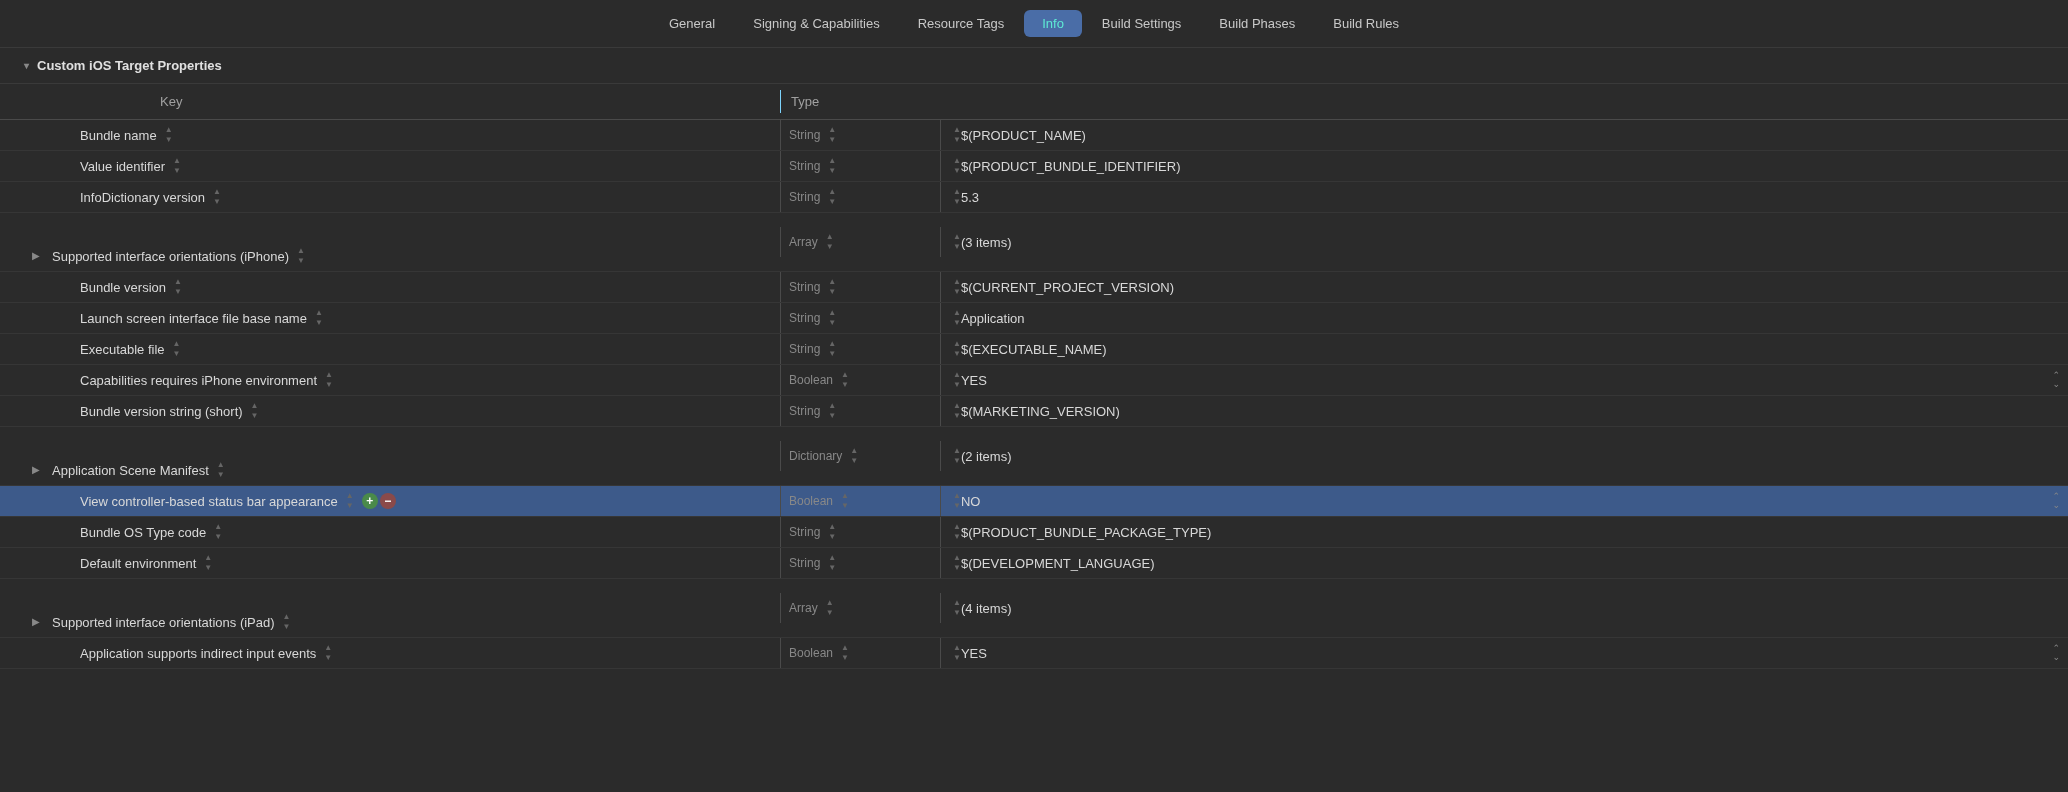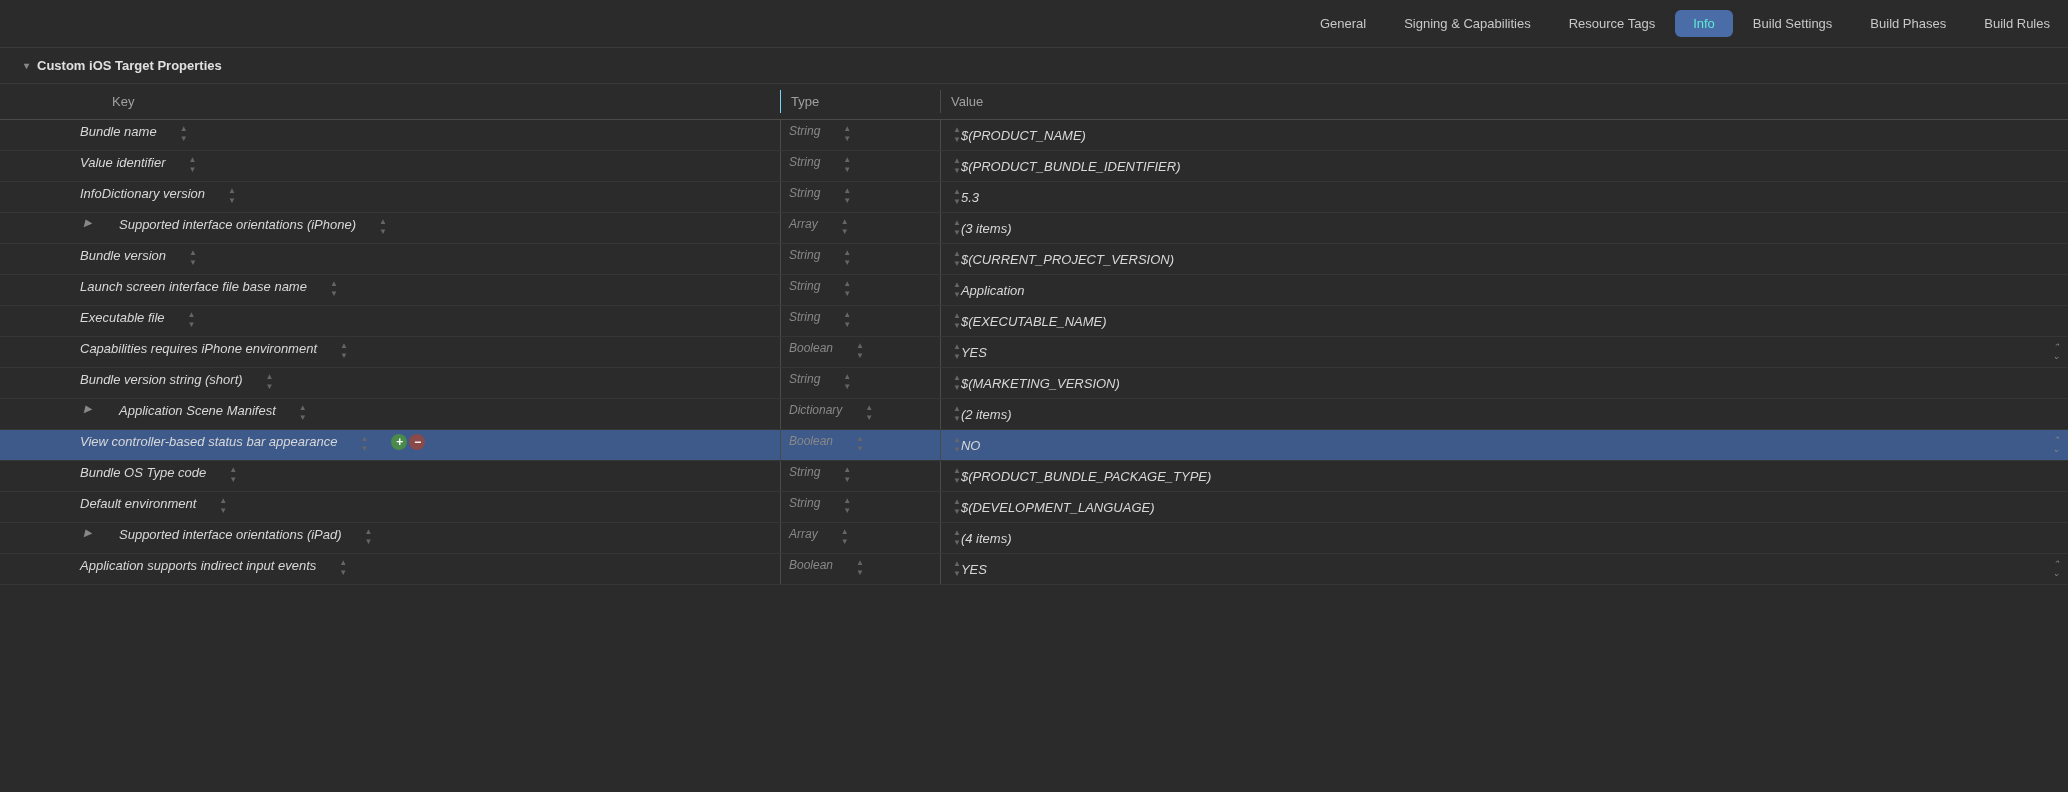"General" .tab-bar { justify-content: flex-end -> center }
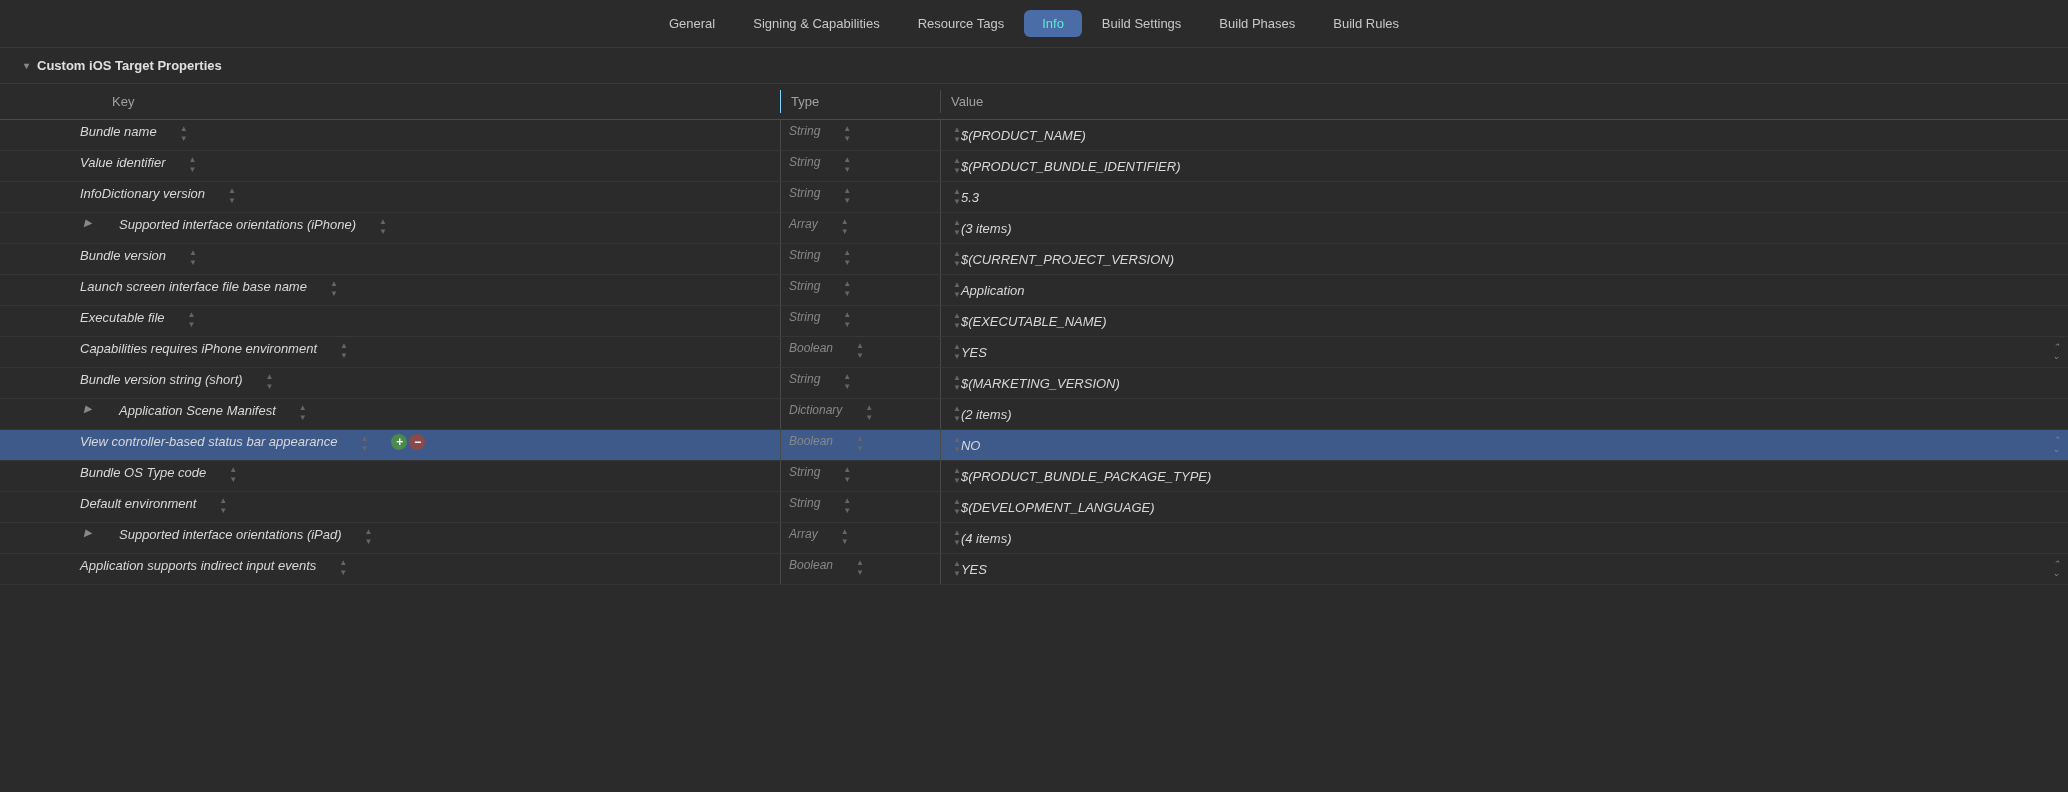"Key" .table-header-row .col-header.key { margin-left: none -> 48px }
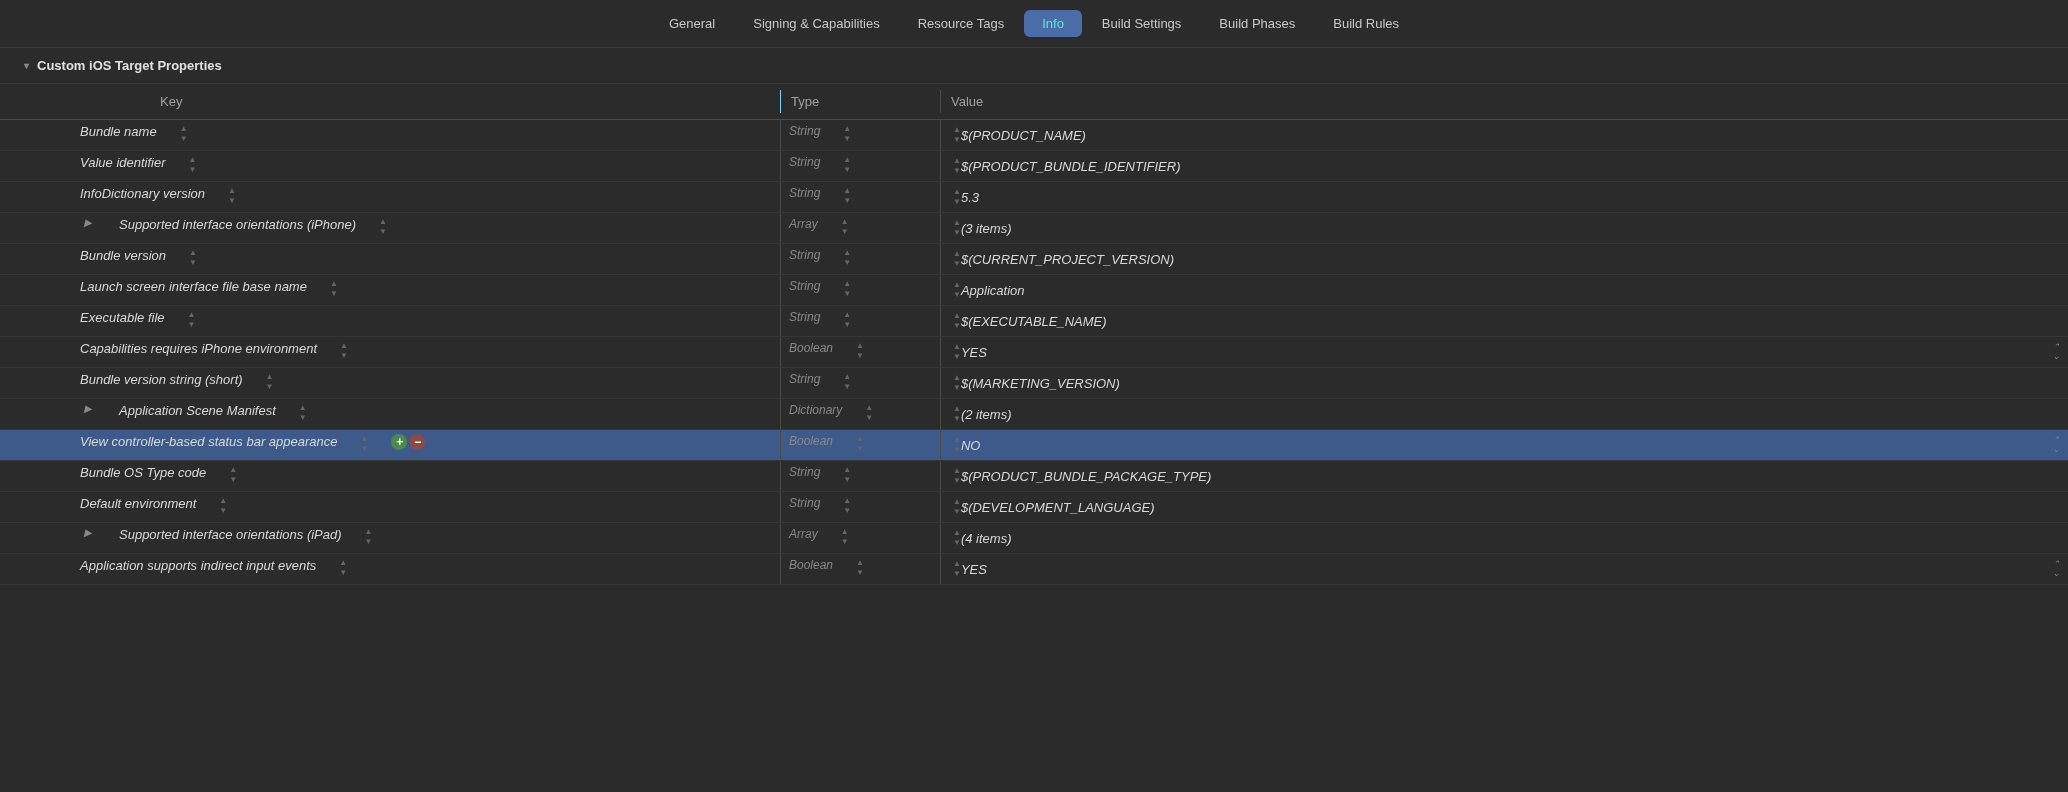"Value" div.col-header { html: <div>Value</div> -> none }
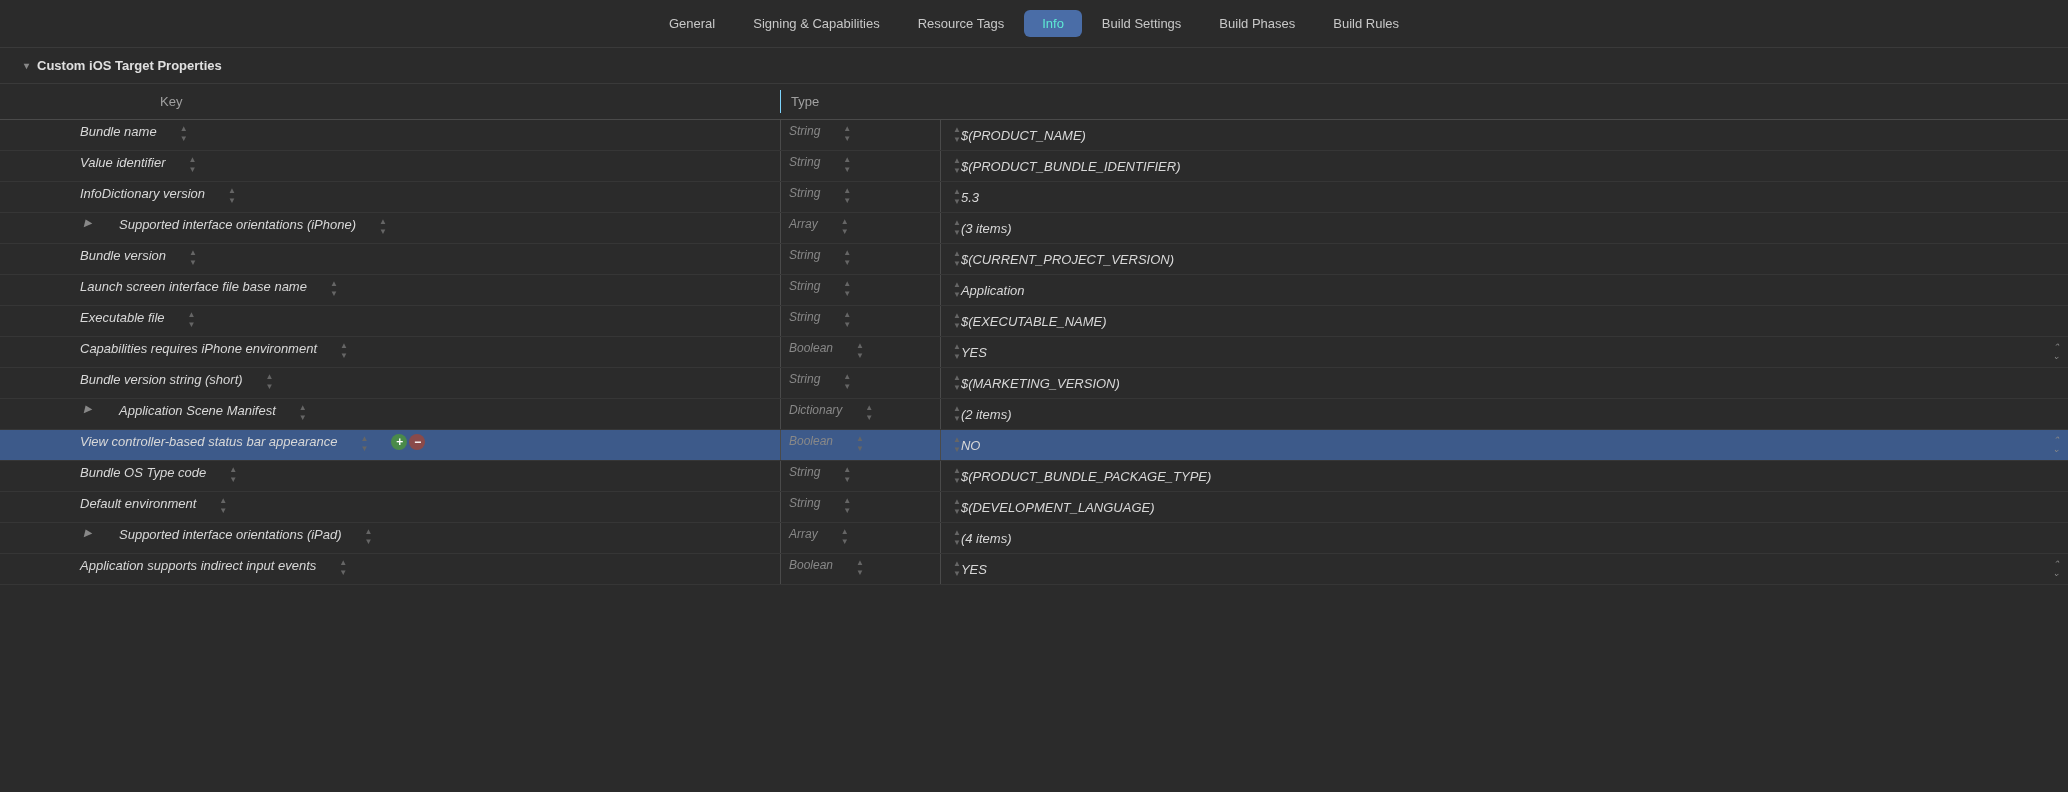"Bundle name" .cell { align-items: none -> center; font-style: italic -> none; gap: 19px -> 4px }
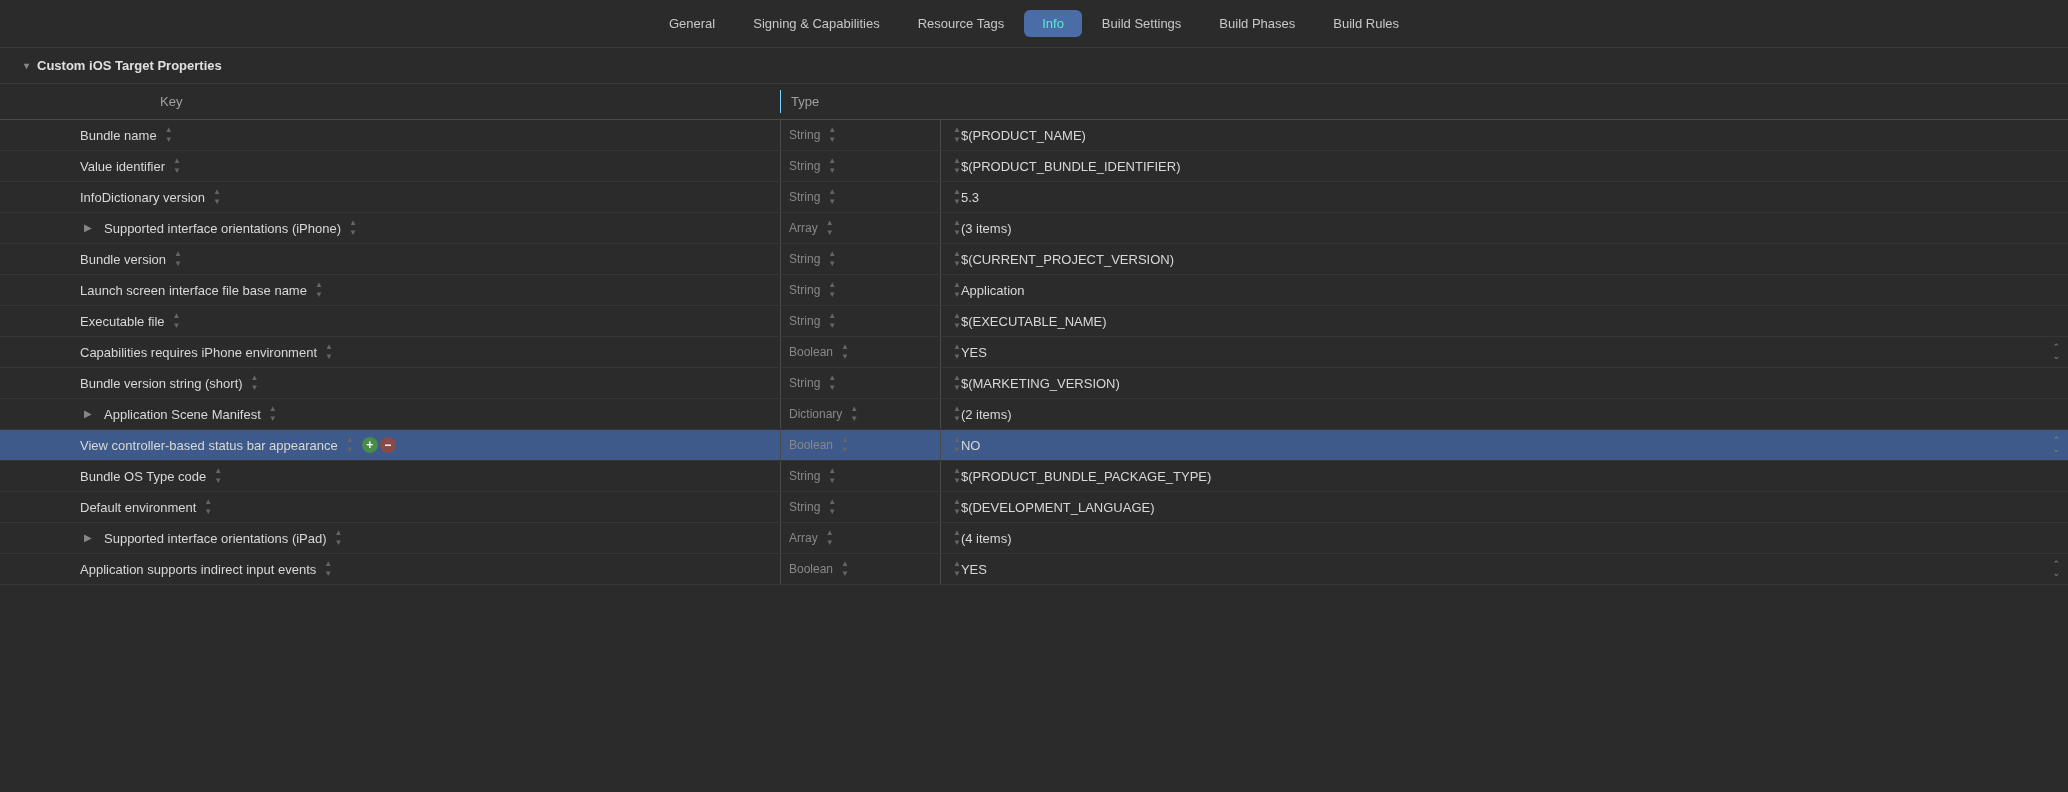"Supported interface orientations" .cell.key-cell.has-expander { margin-top: none -> 28px; padding-left: 84px -> 32px }
